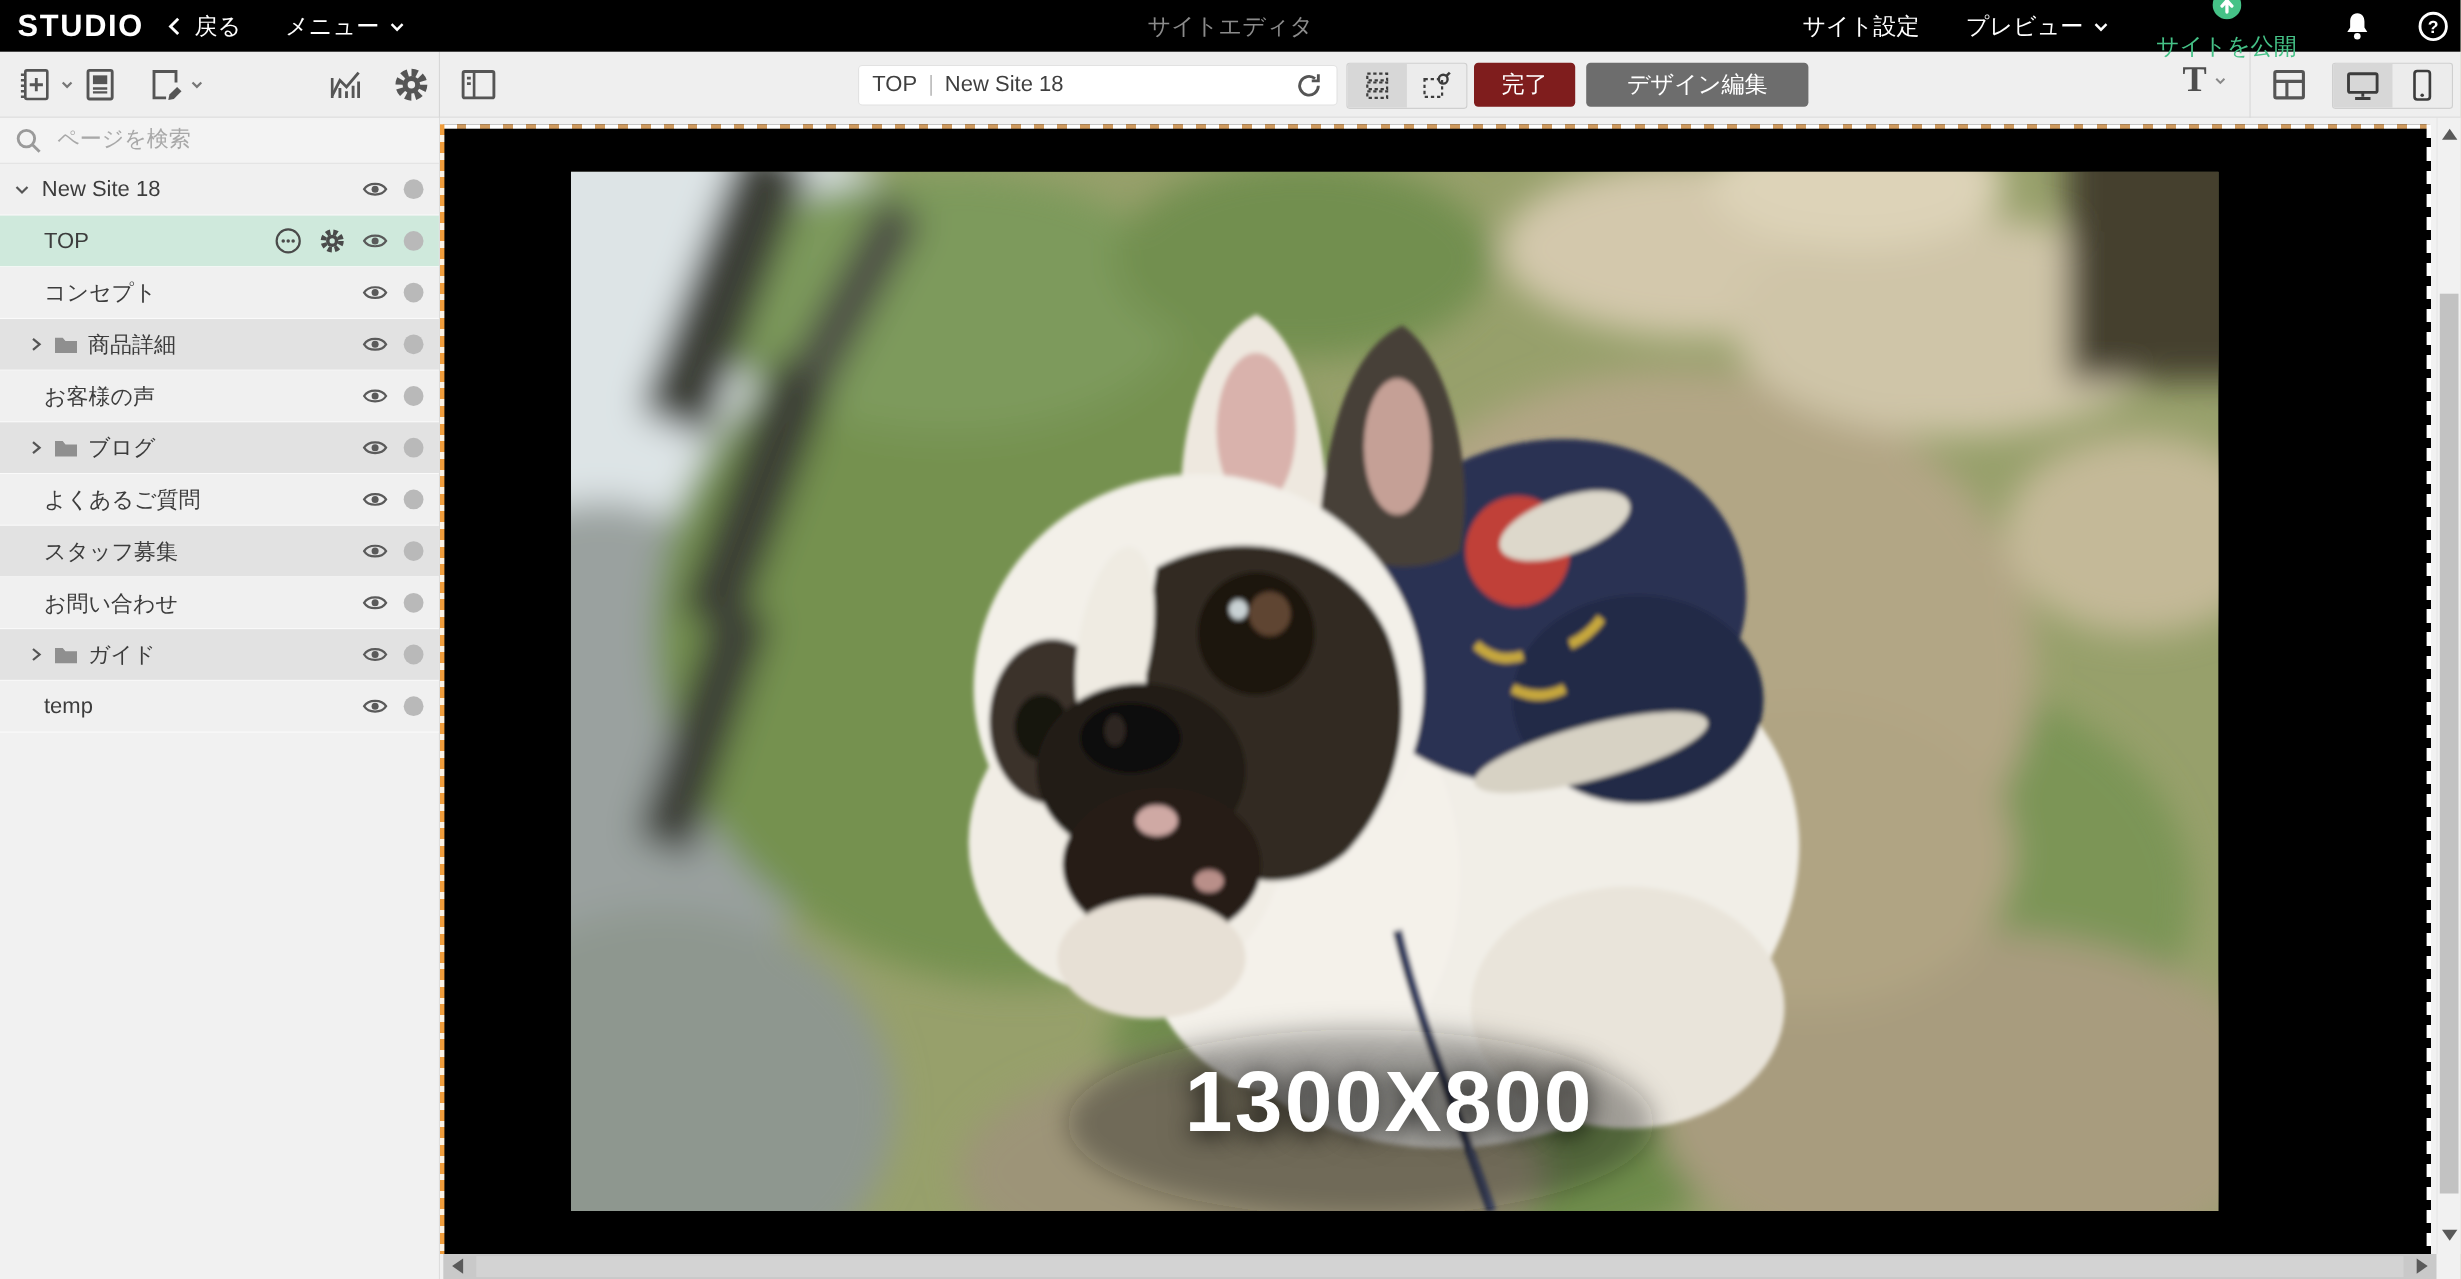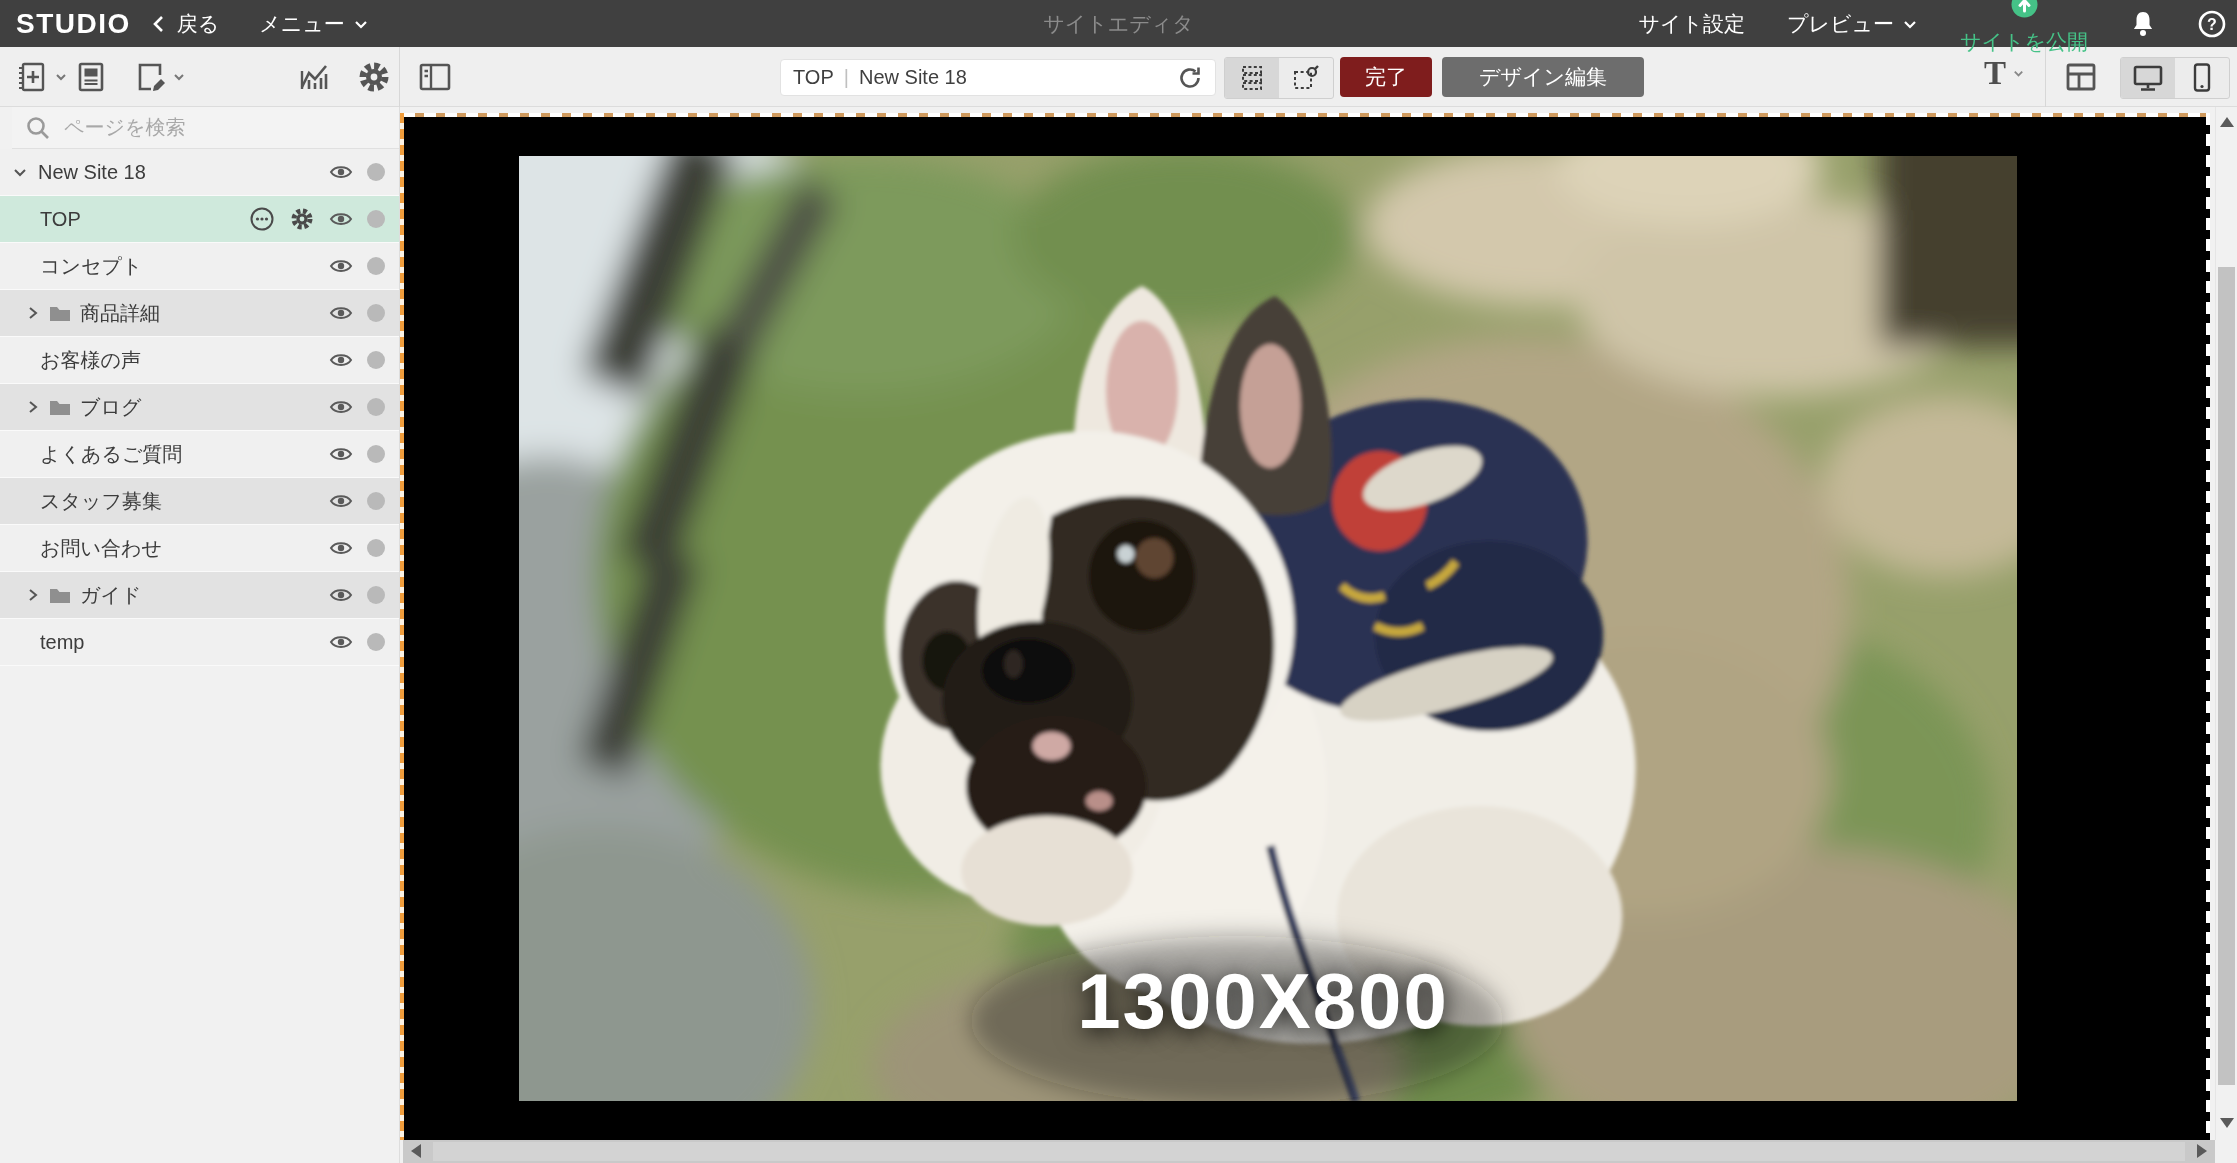"STUDIO" .topbar { background: #404040 -> #000000 }
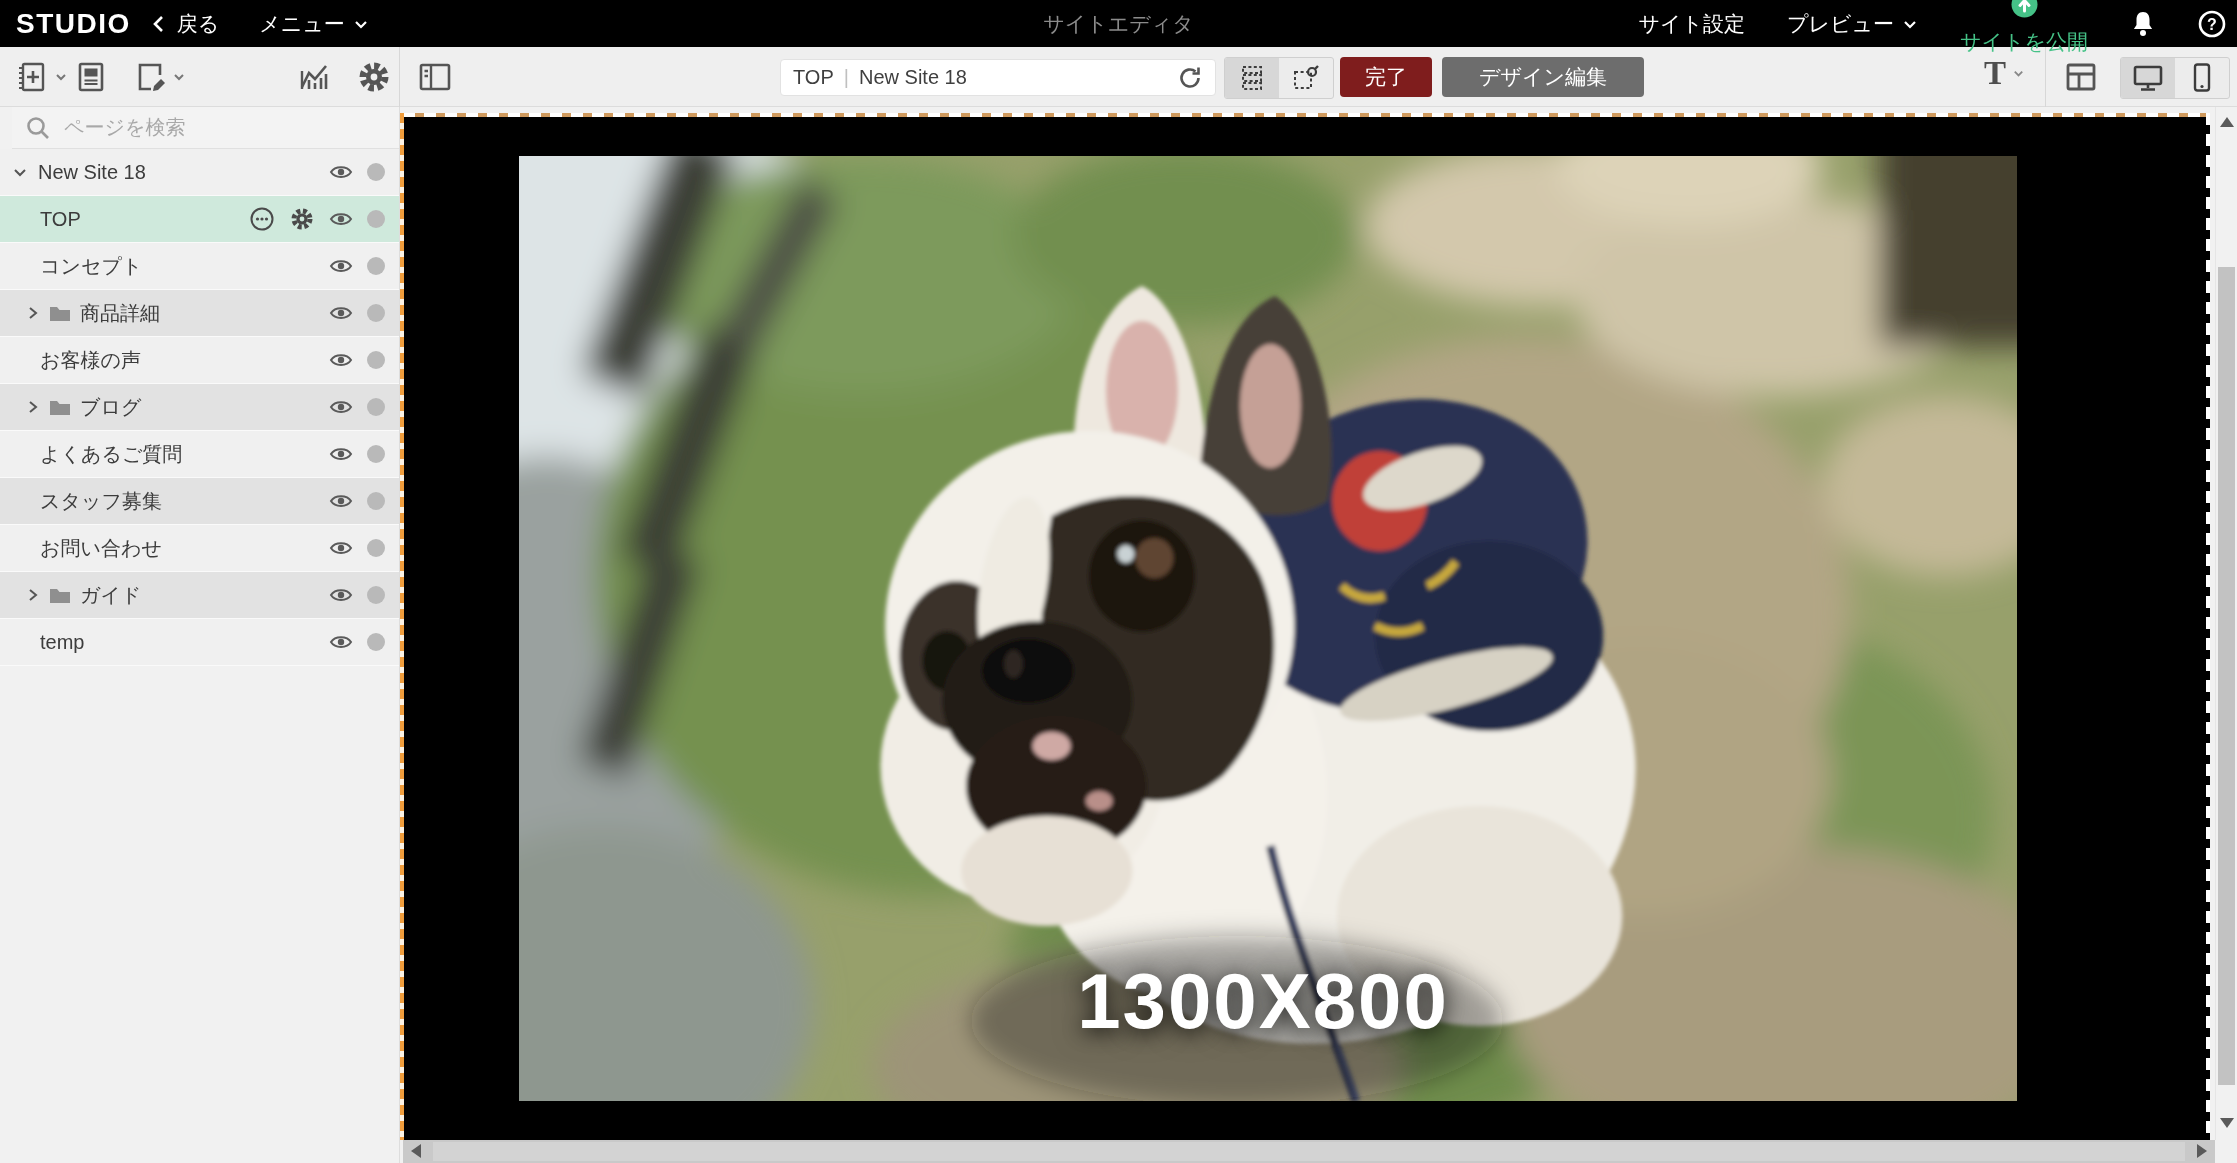"ページを検索" .search { margin-left: 12px -> none }
